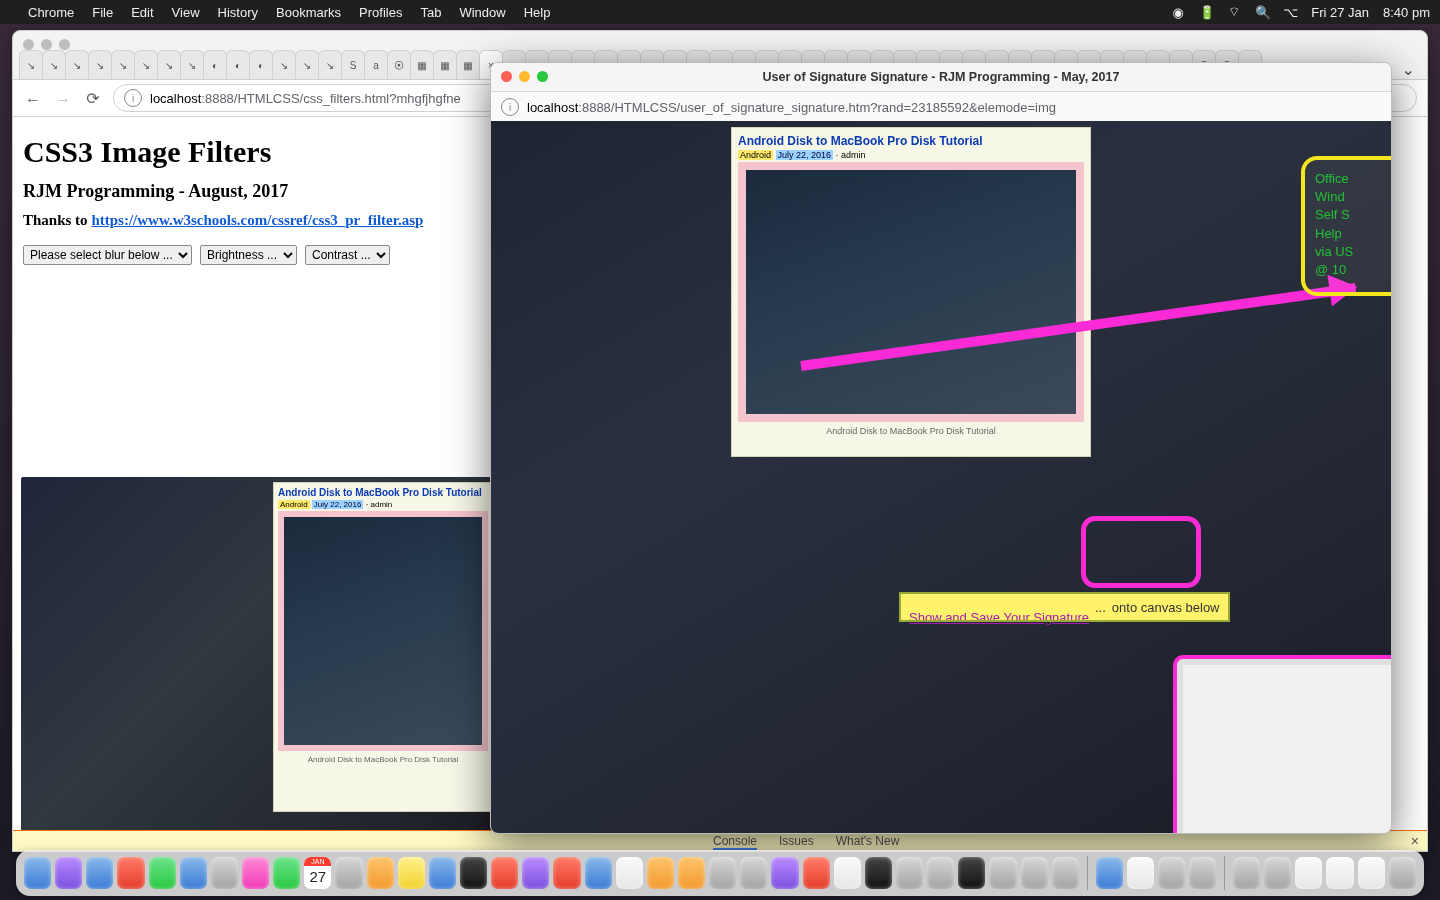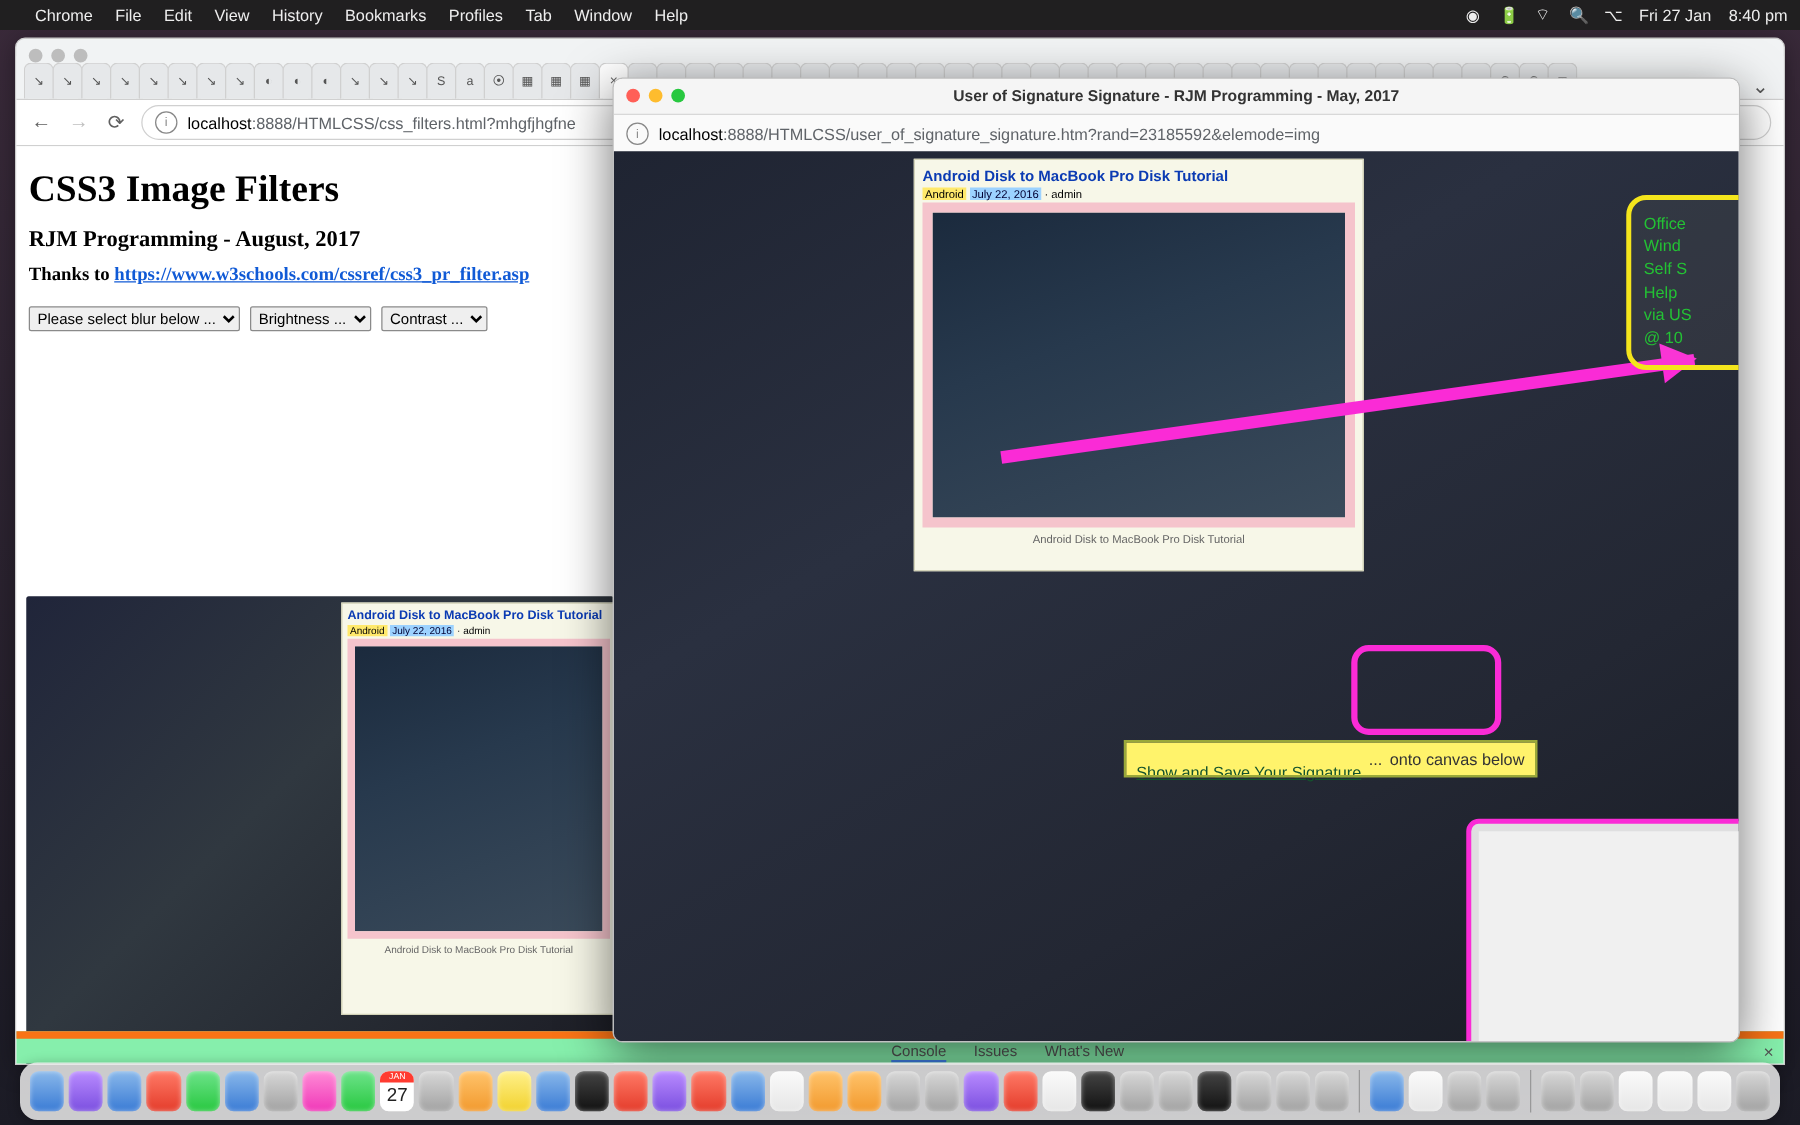"Show and Save Your Signature" .sig-bar .link { color: #14532d -> #a21caf }
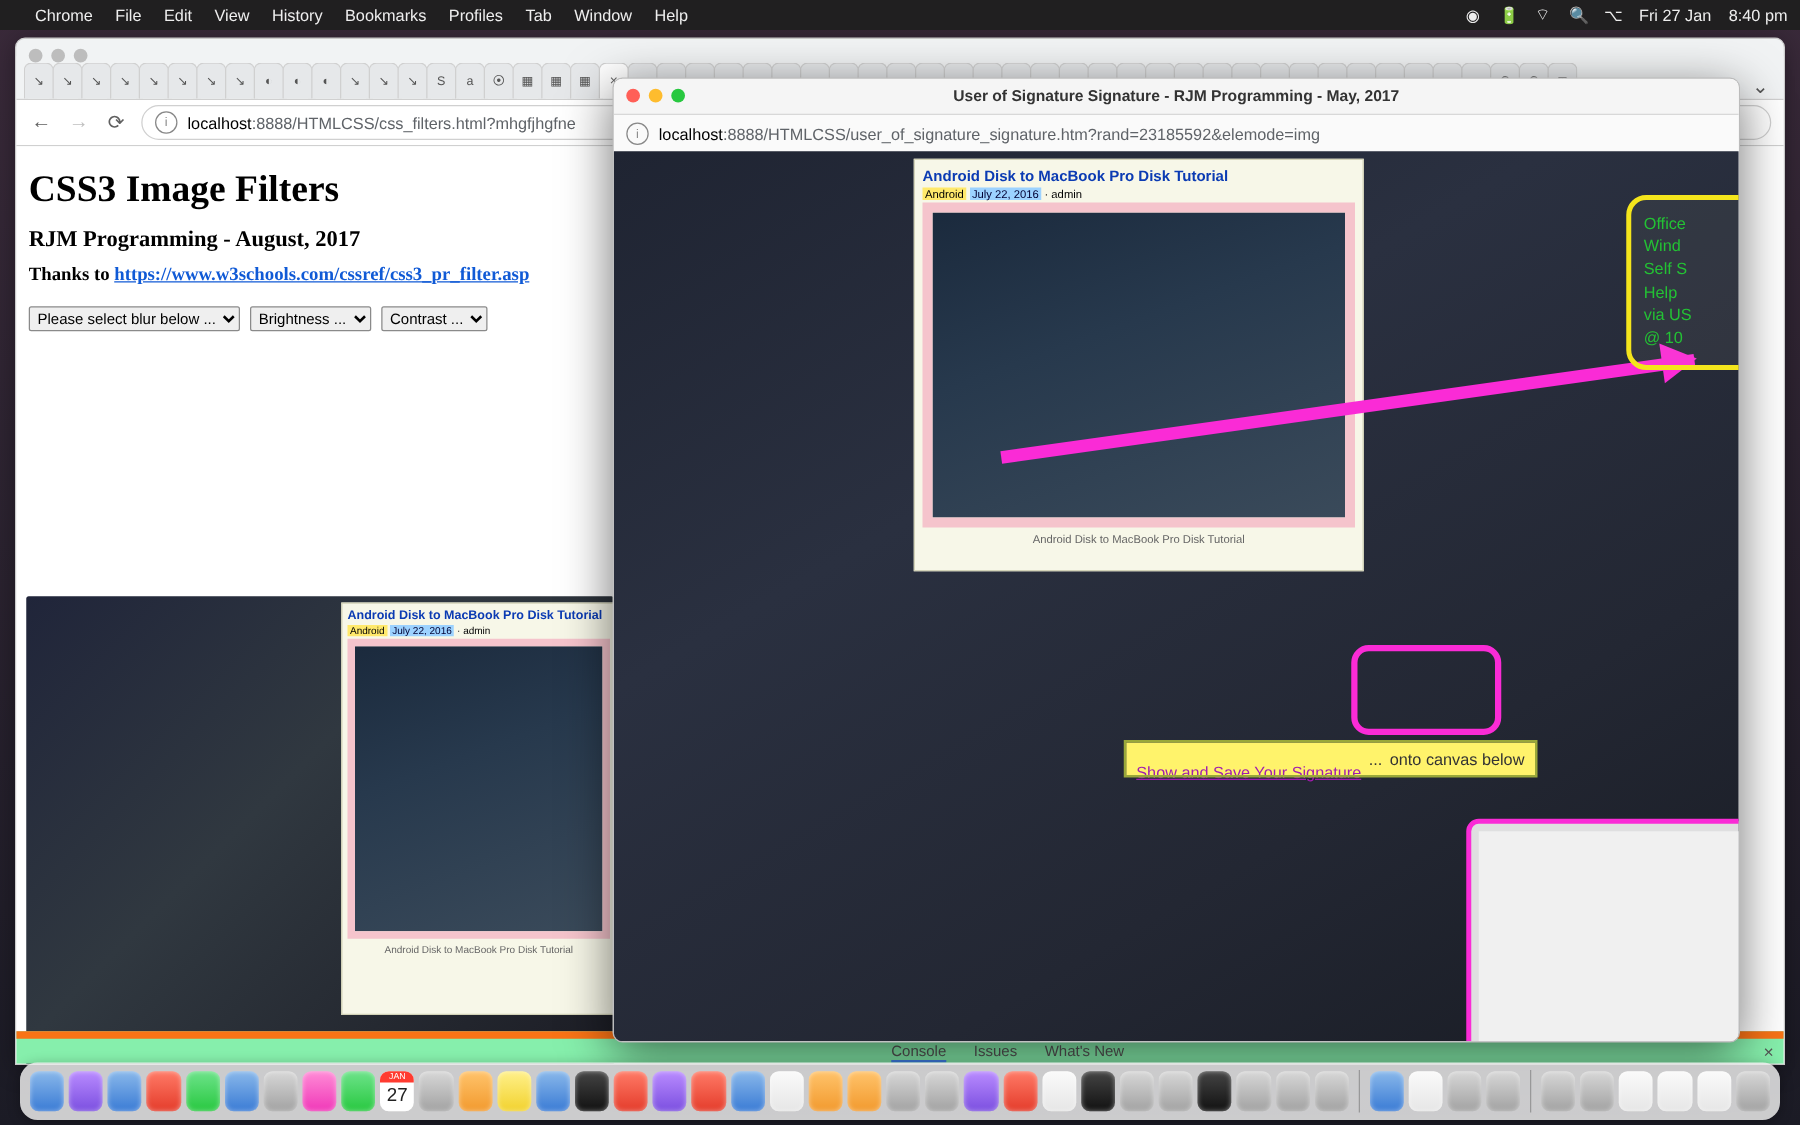"Console" .devtools { background: #86efac -> #fef9c3; border-top: 6px solid #f97316 -> 1px solid #f97316 }
